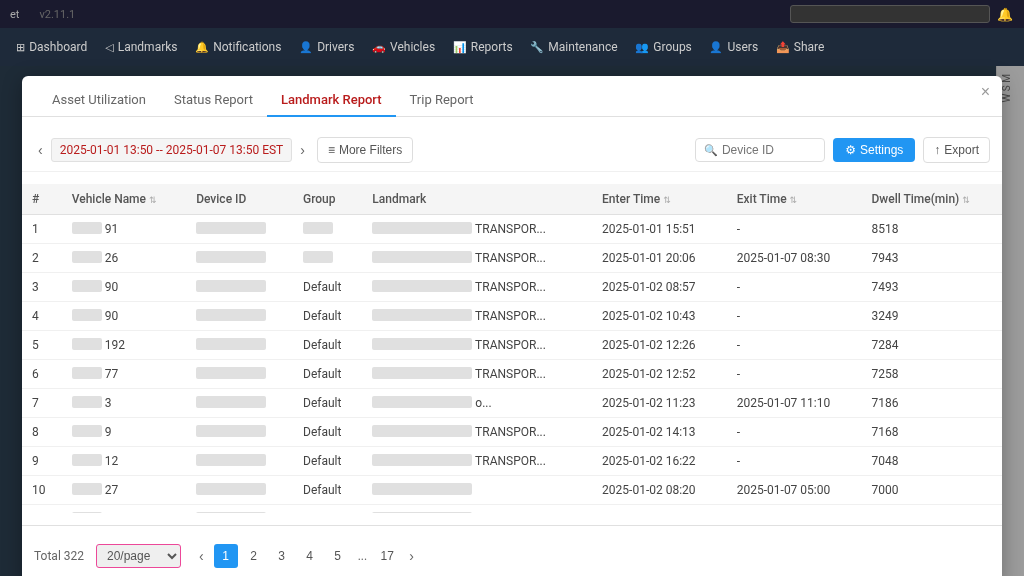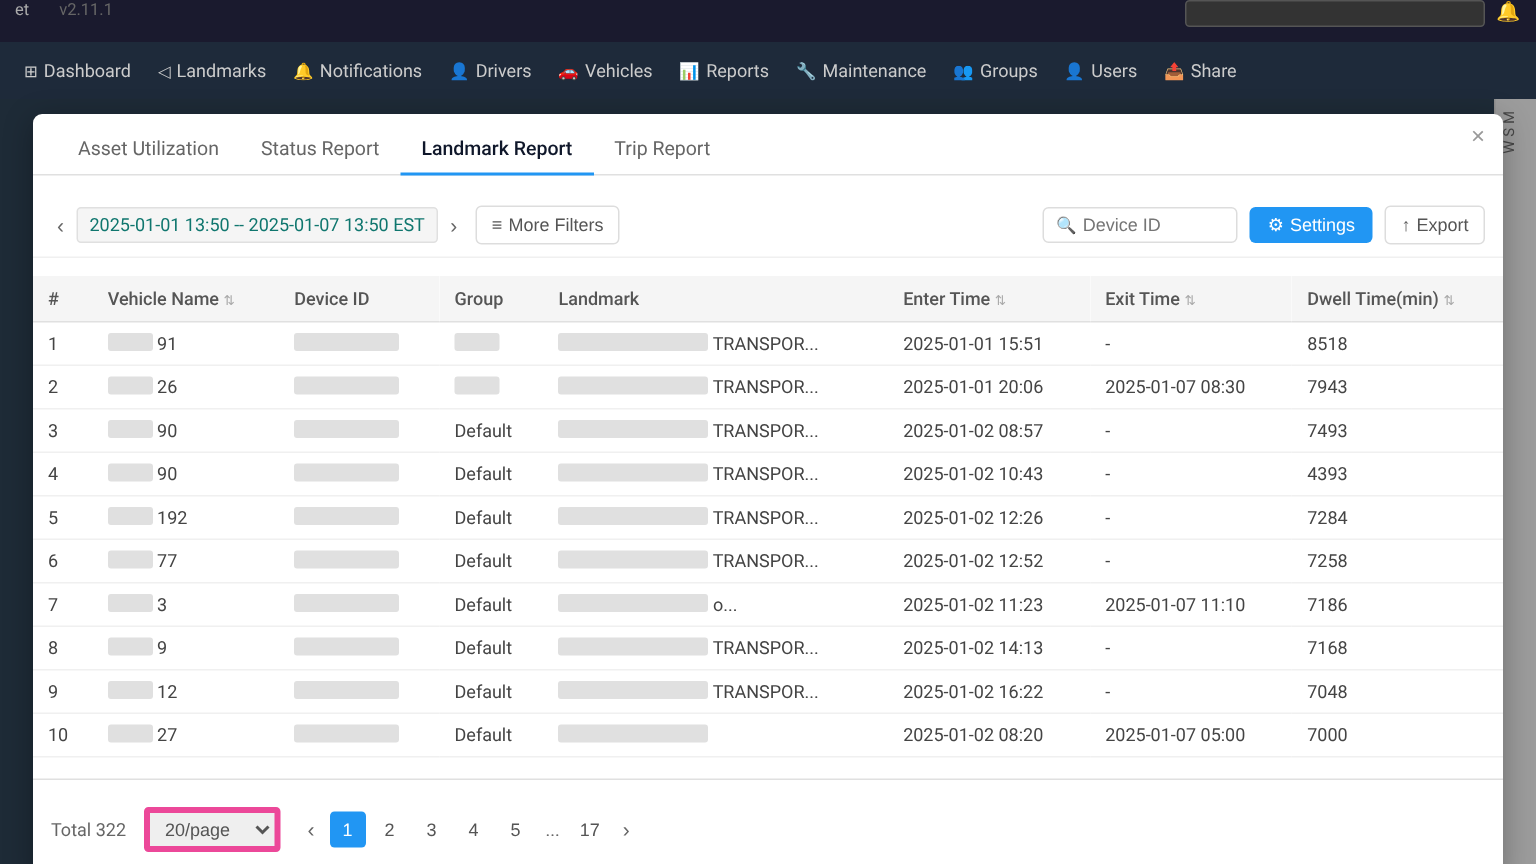"et" .top-bar { align-items: none -> center }
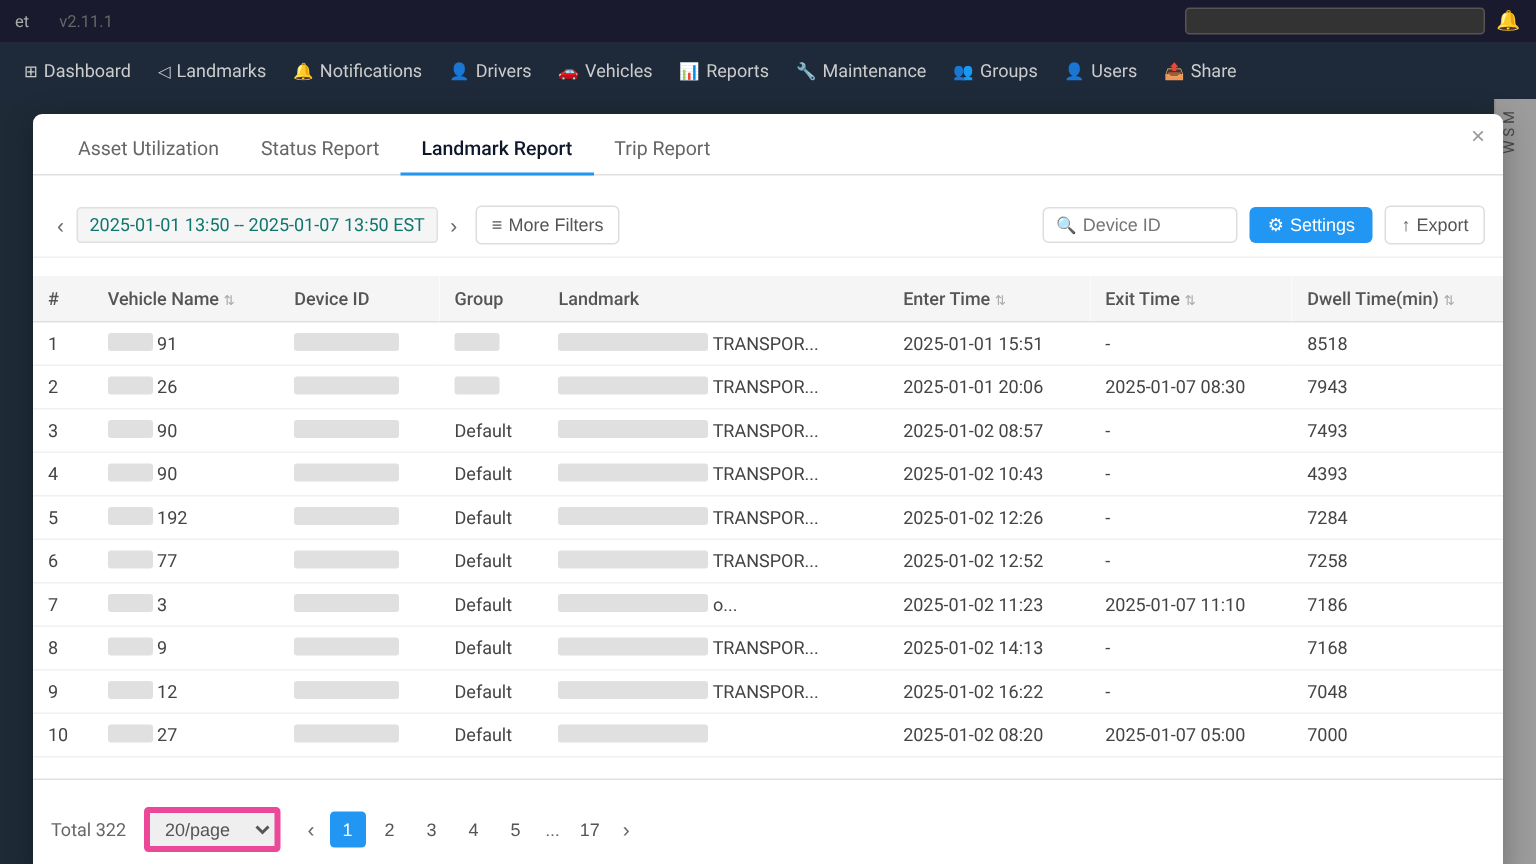"Landmark Report" .modal-tab.active { color: #0f172a -> #b91c1c }
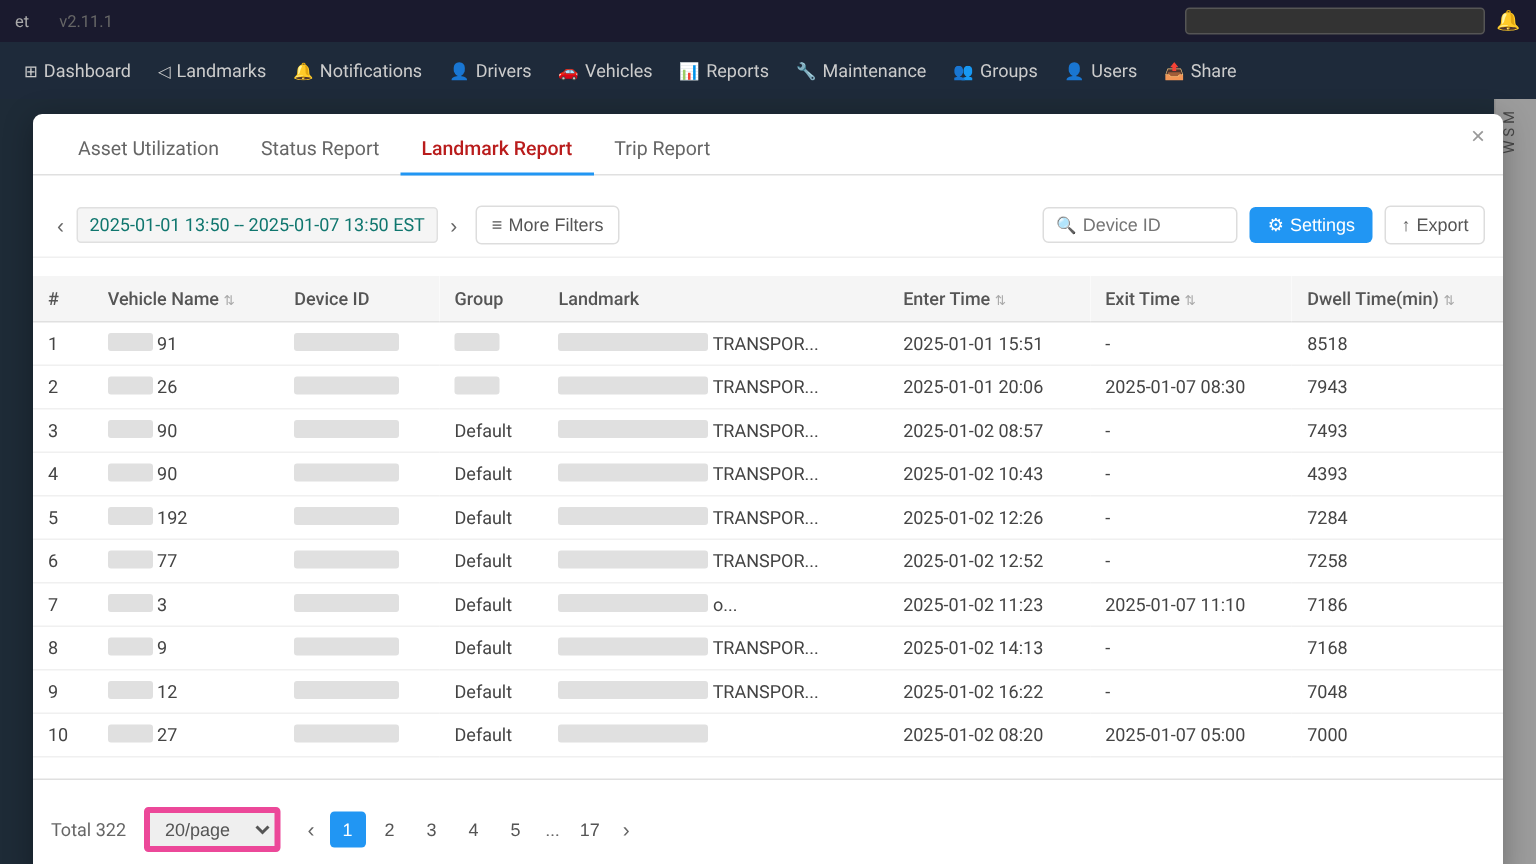"2025-01-01 13:50 -- 2025-01-07 13:50" .date-range { color: #0f766e -> #b91c1c }
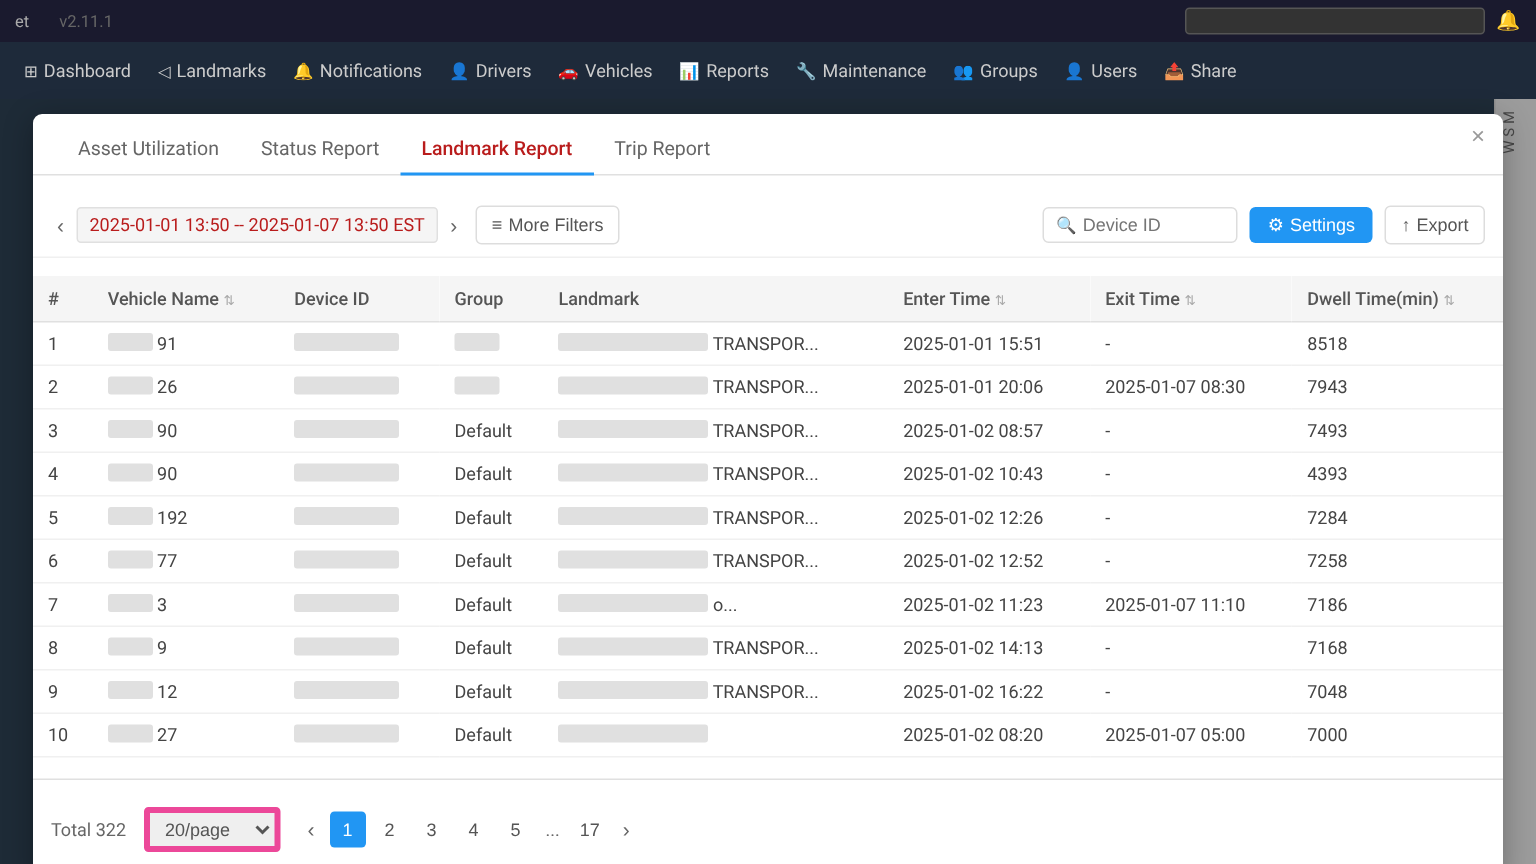"4393" td { text: 4393 -> 3249 }
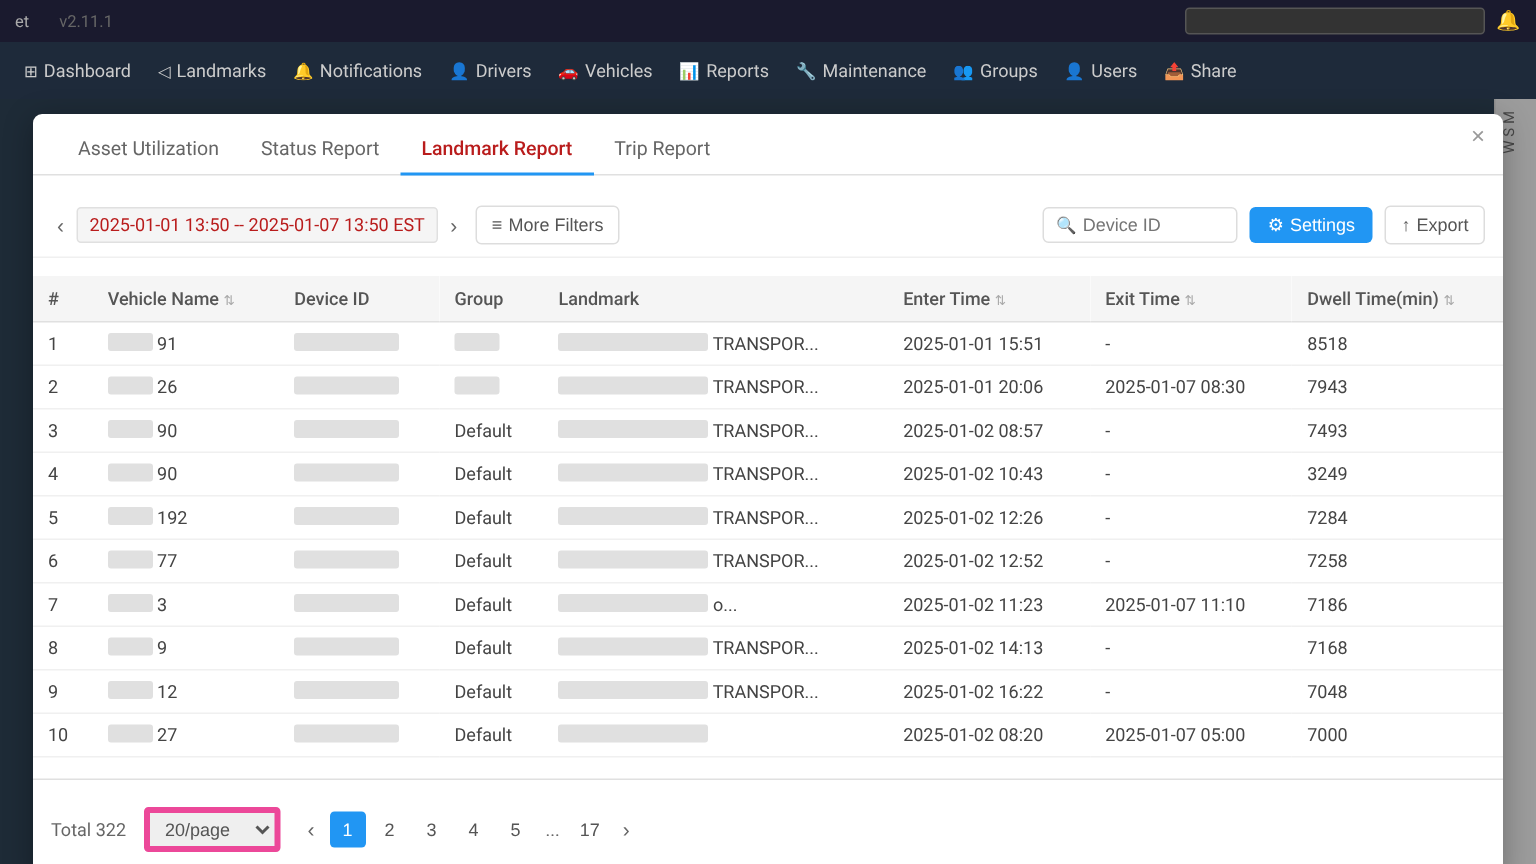"20/page" .per-page-select { border: 4px solid #ec4899 -> 1px solid #ec4899 }
